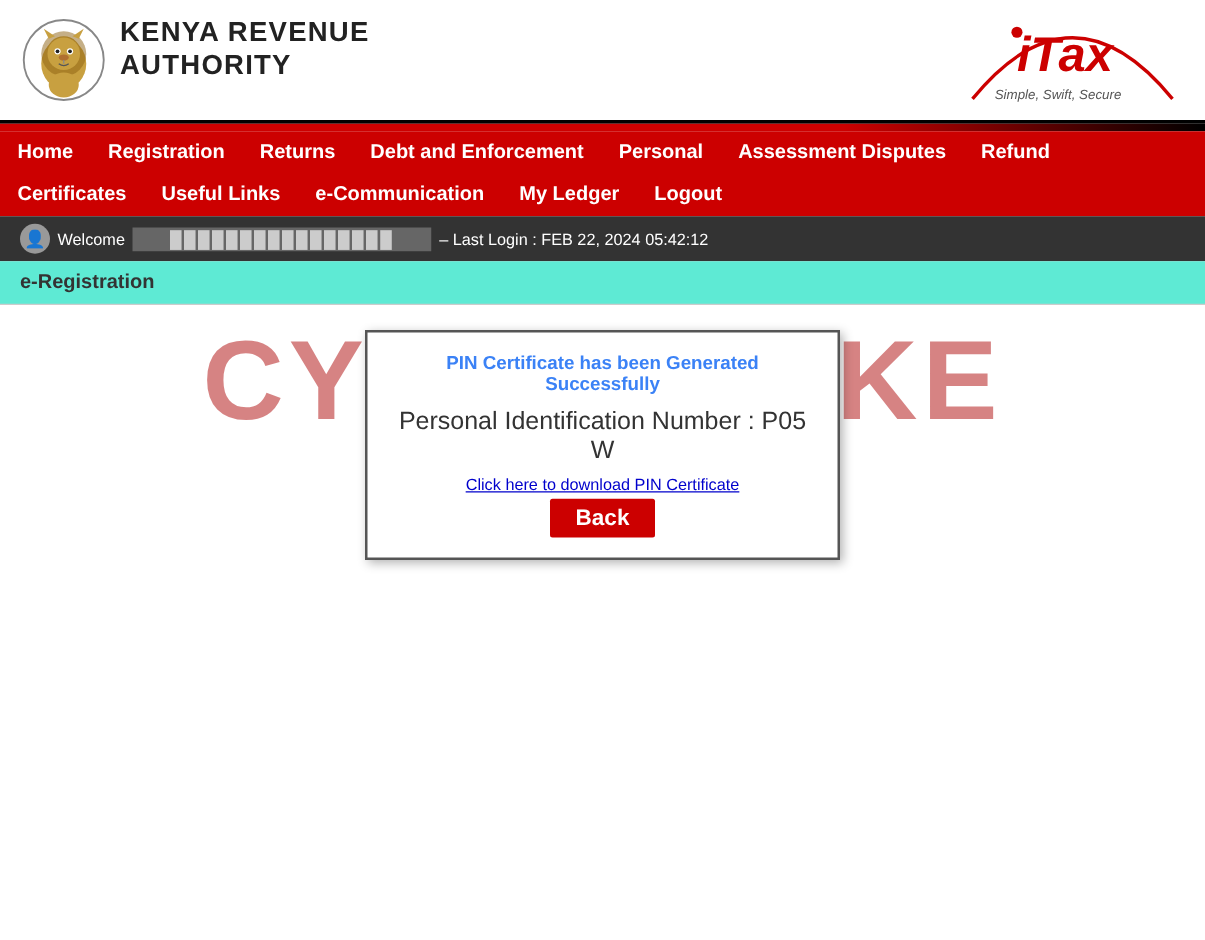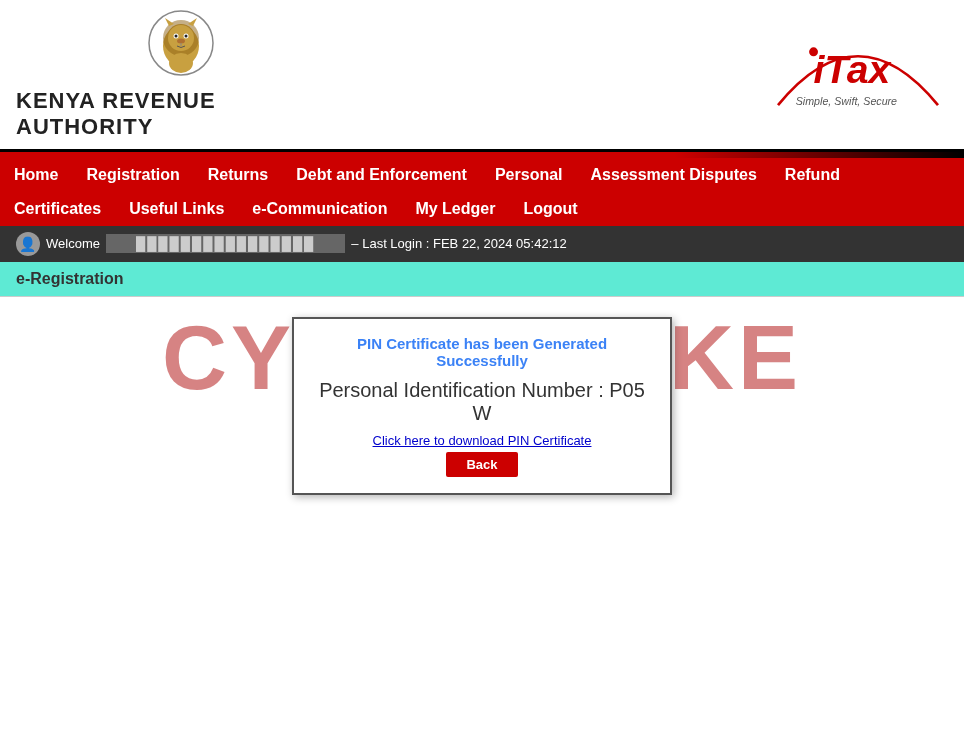"KENYA REVENUE" .header-logo { align-items: flex-end -> flex-start; flex-direction: column -> none }
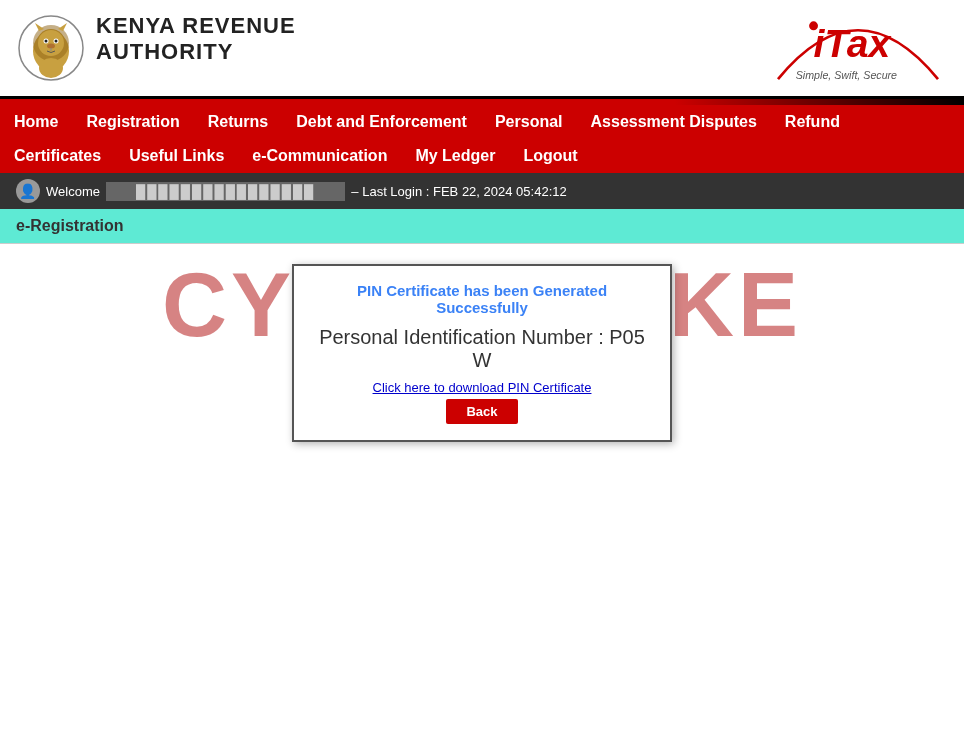"Back" .back-btn { font-size: 13px -> 18px }
